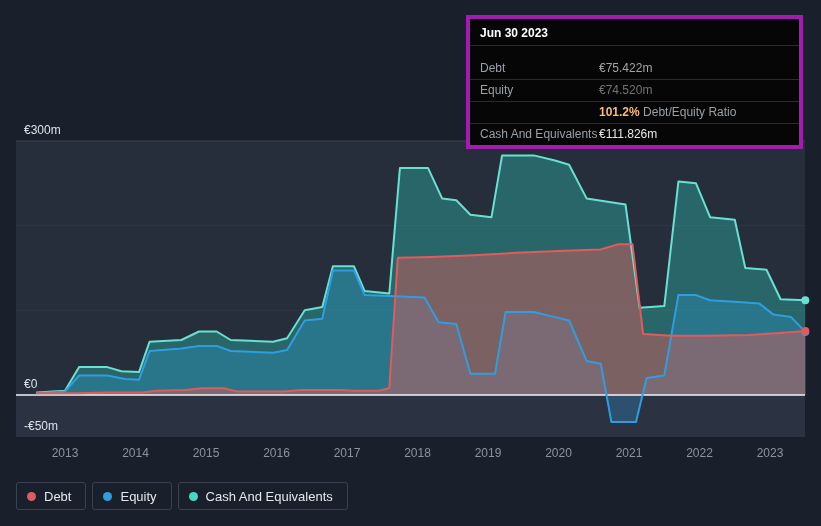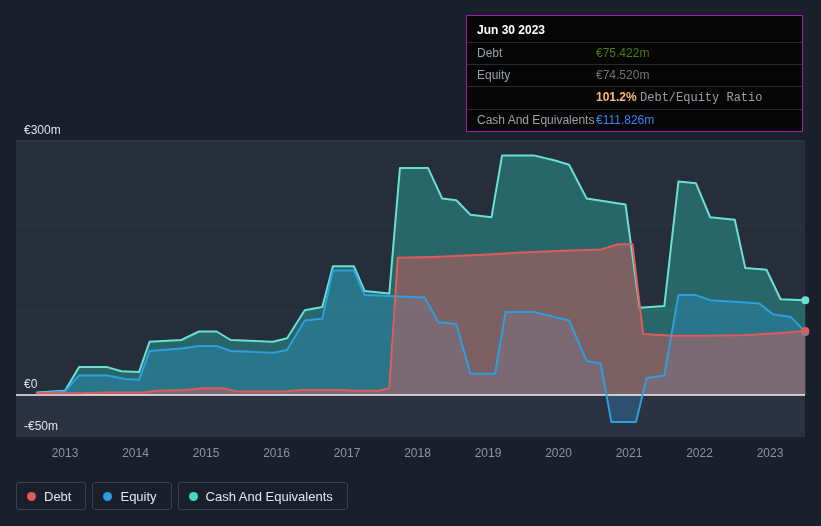"Jun 30 2023" .tooltip { border: 1px solid #a21caf -> 4px solid #a21caf }
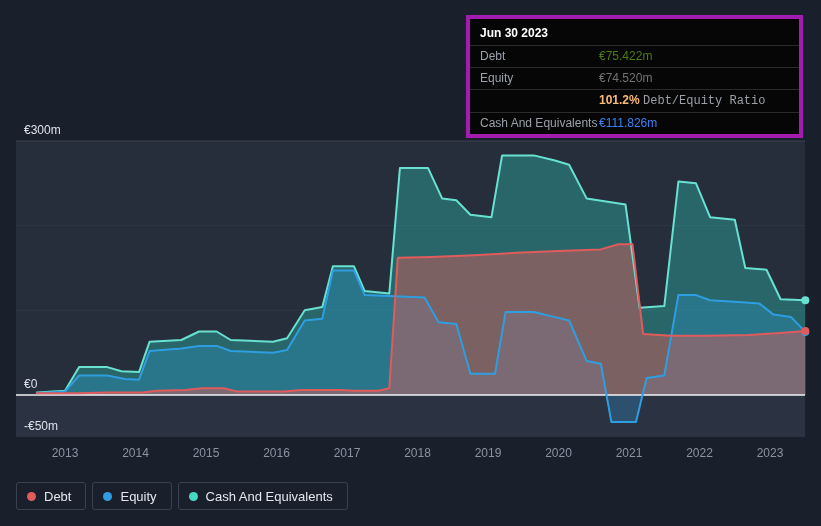"€75.422m" span.tt-value { color: #4d7c0f -> #a3a3a3; margin-top: none -> 12px }
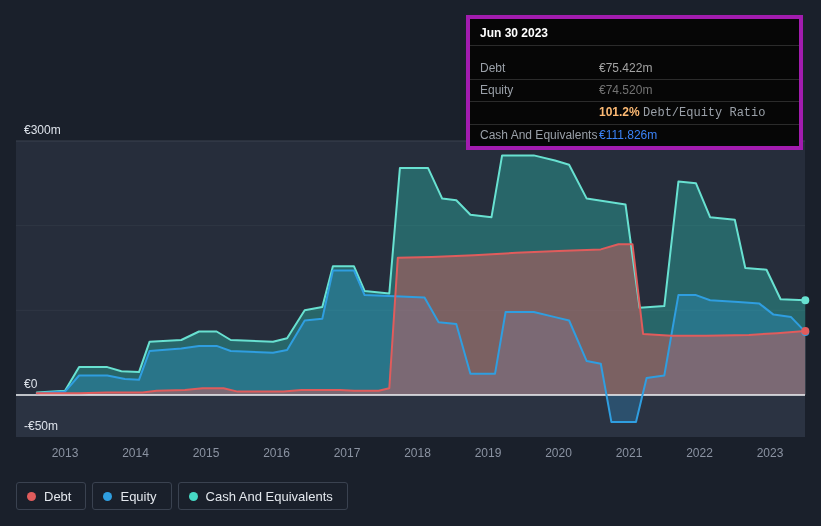"Debt/Equity Ratio" .tt-muted { font-family: Liberation Mono, monospace -> none }
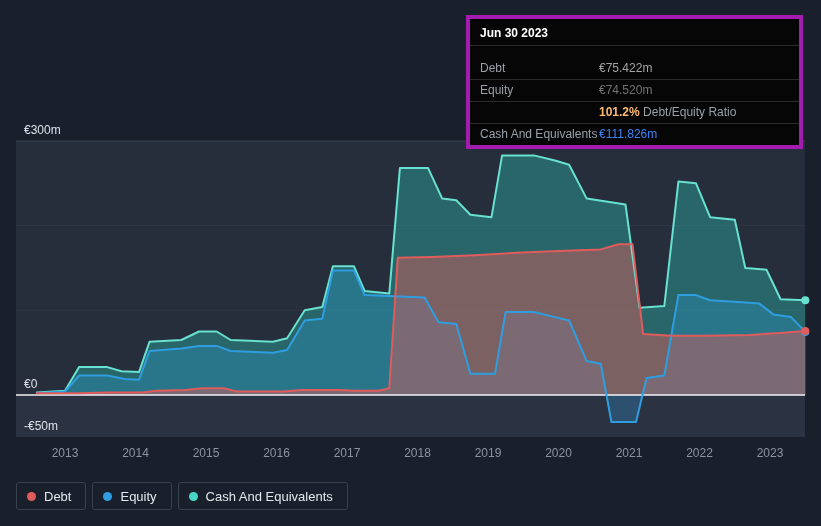"€111.826m" span.tt-value { color: #3b82f6 -> #e5e5e5 }
